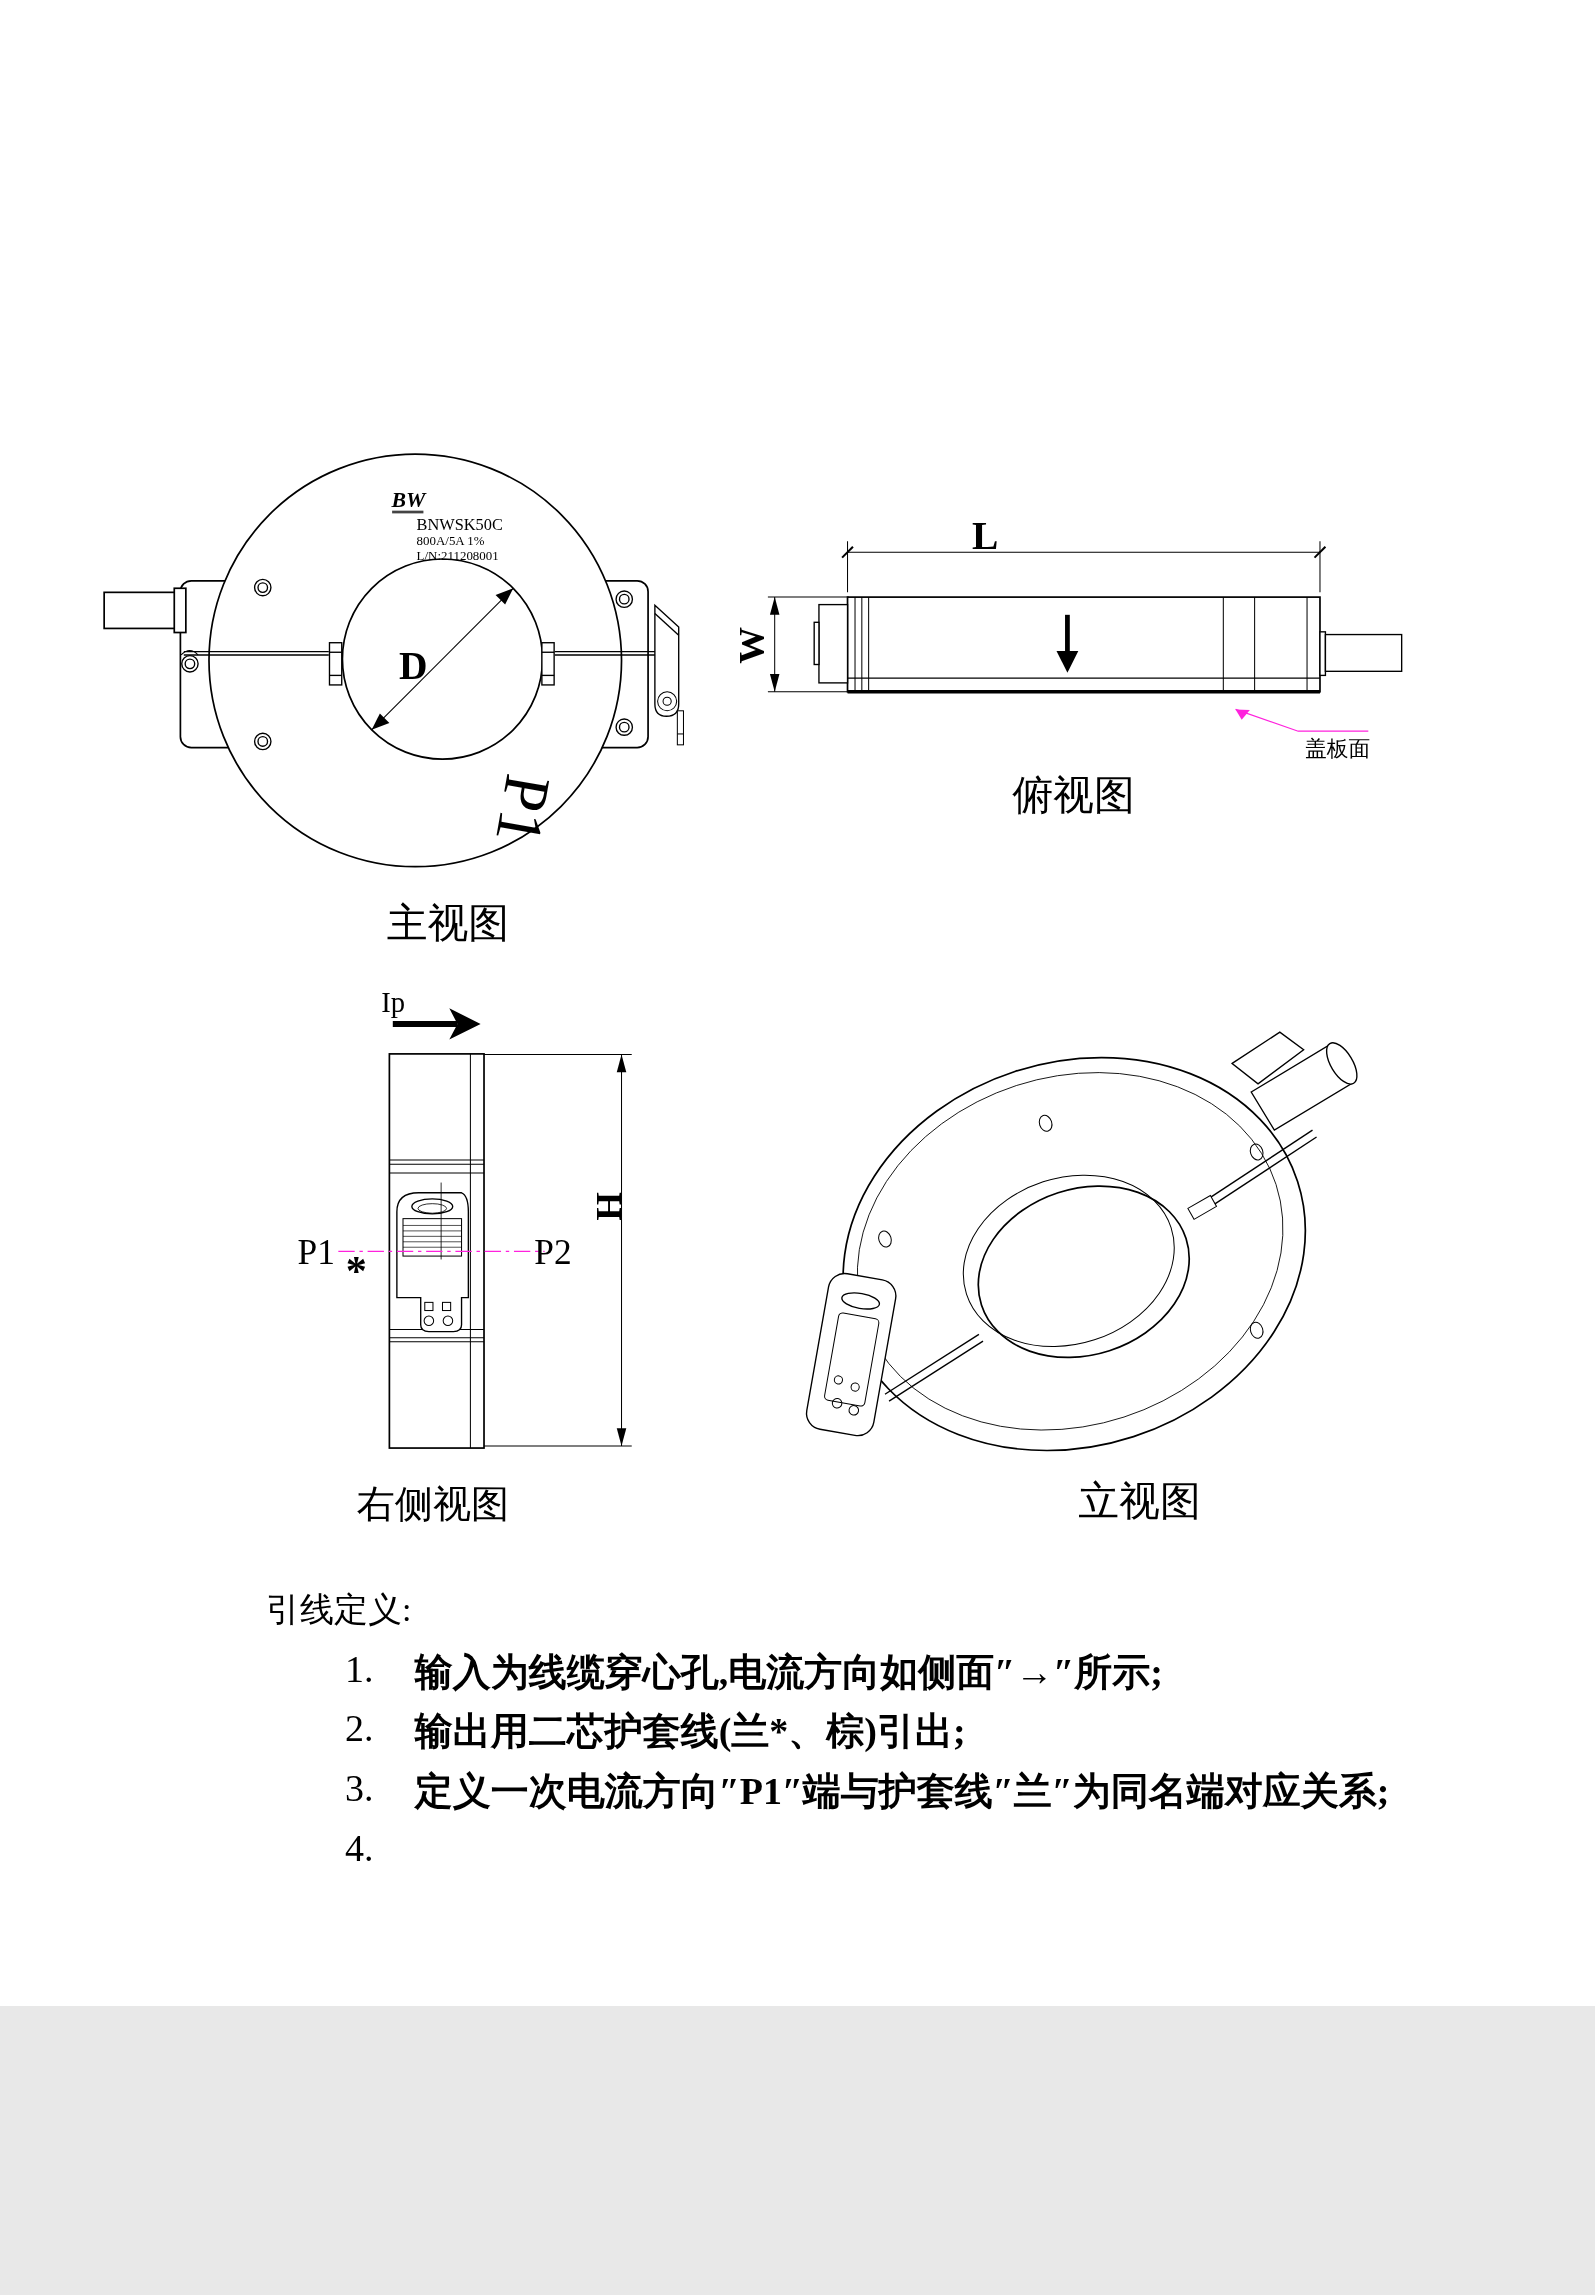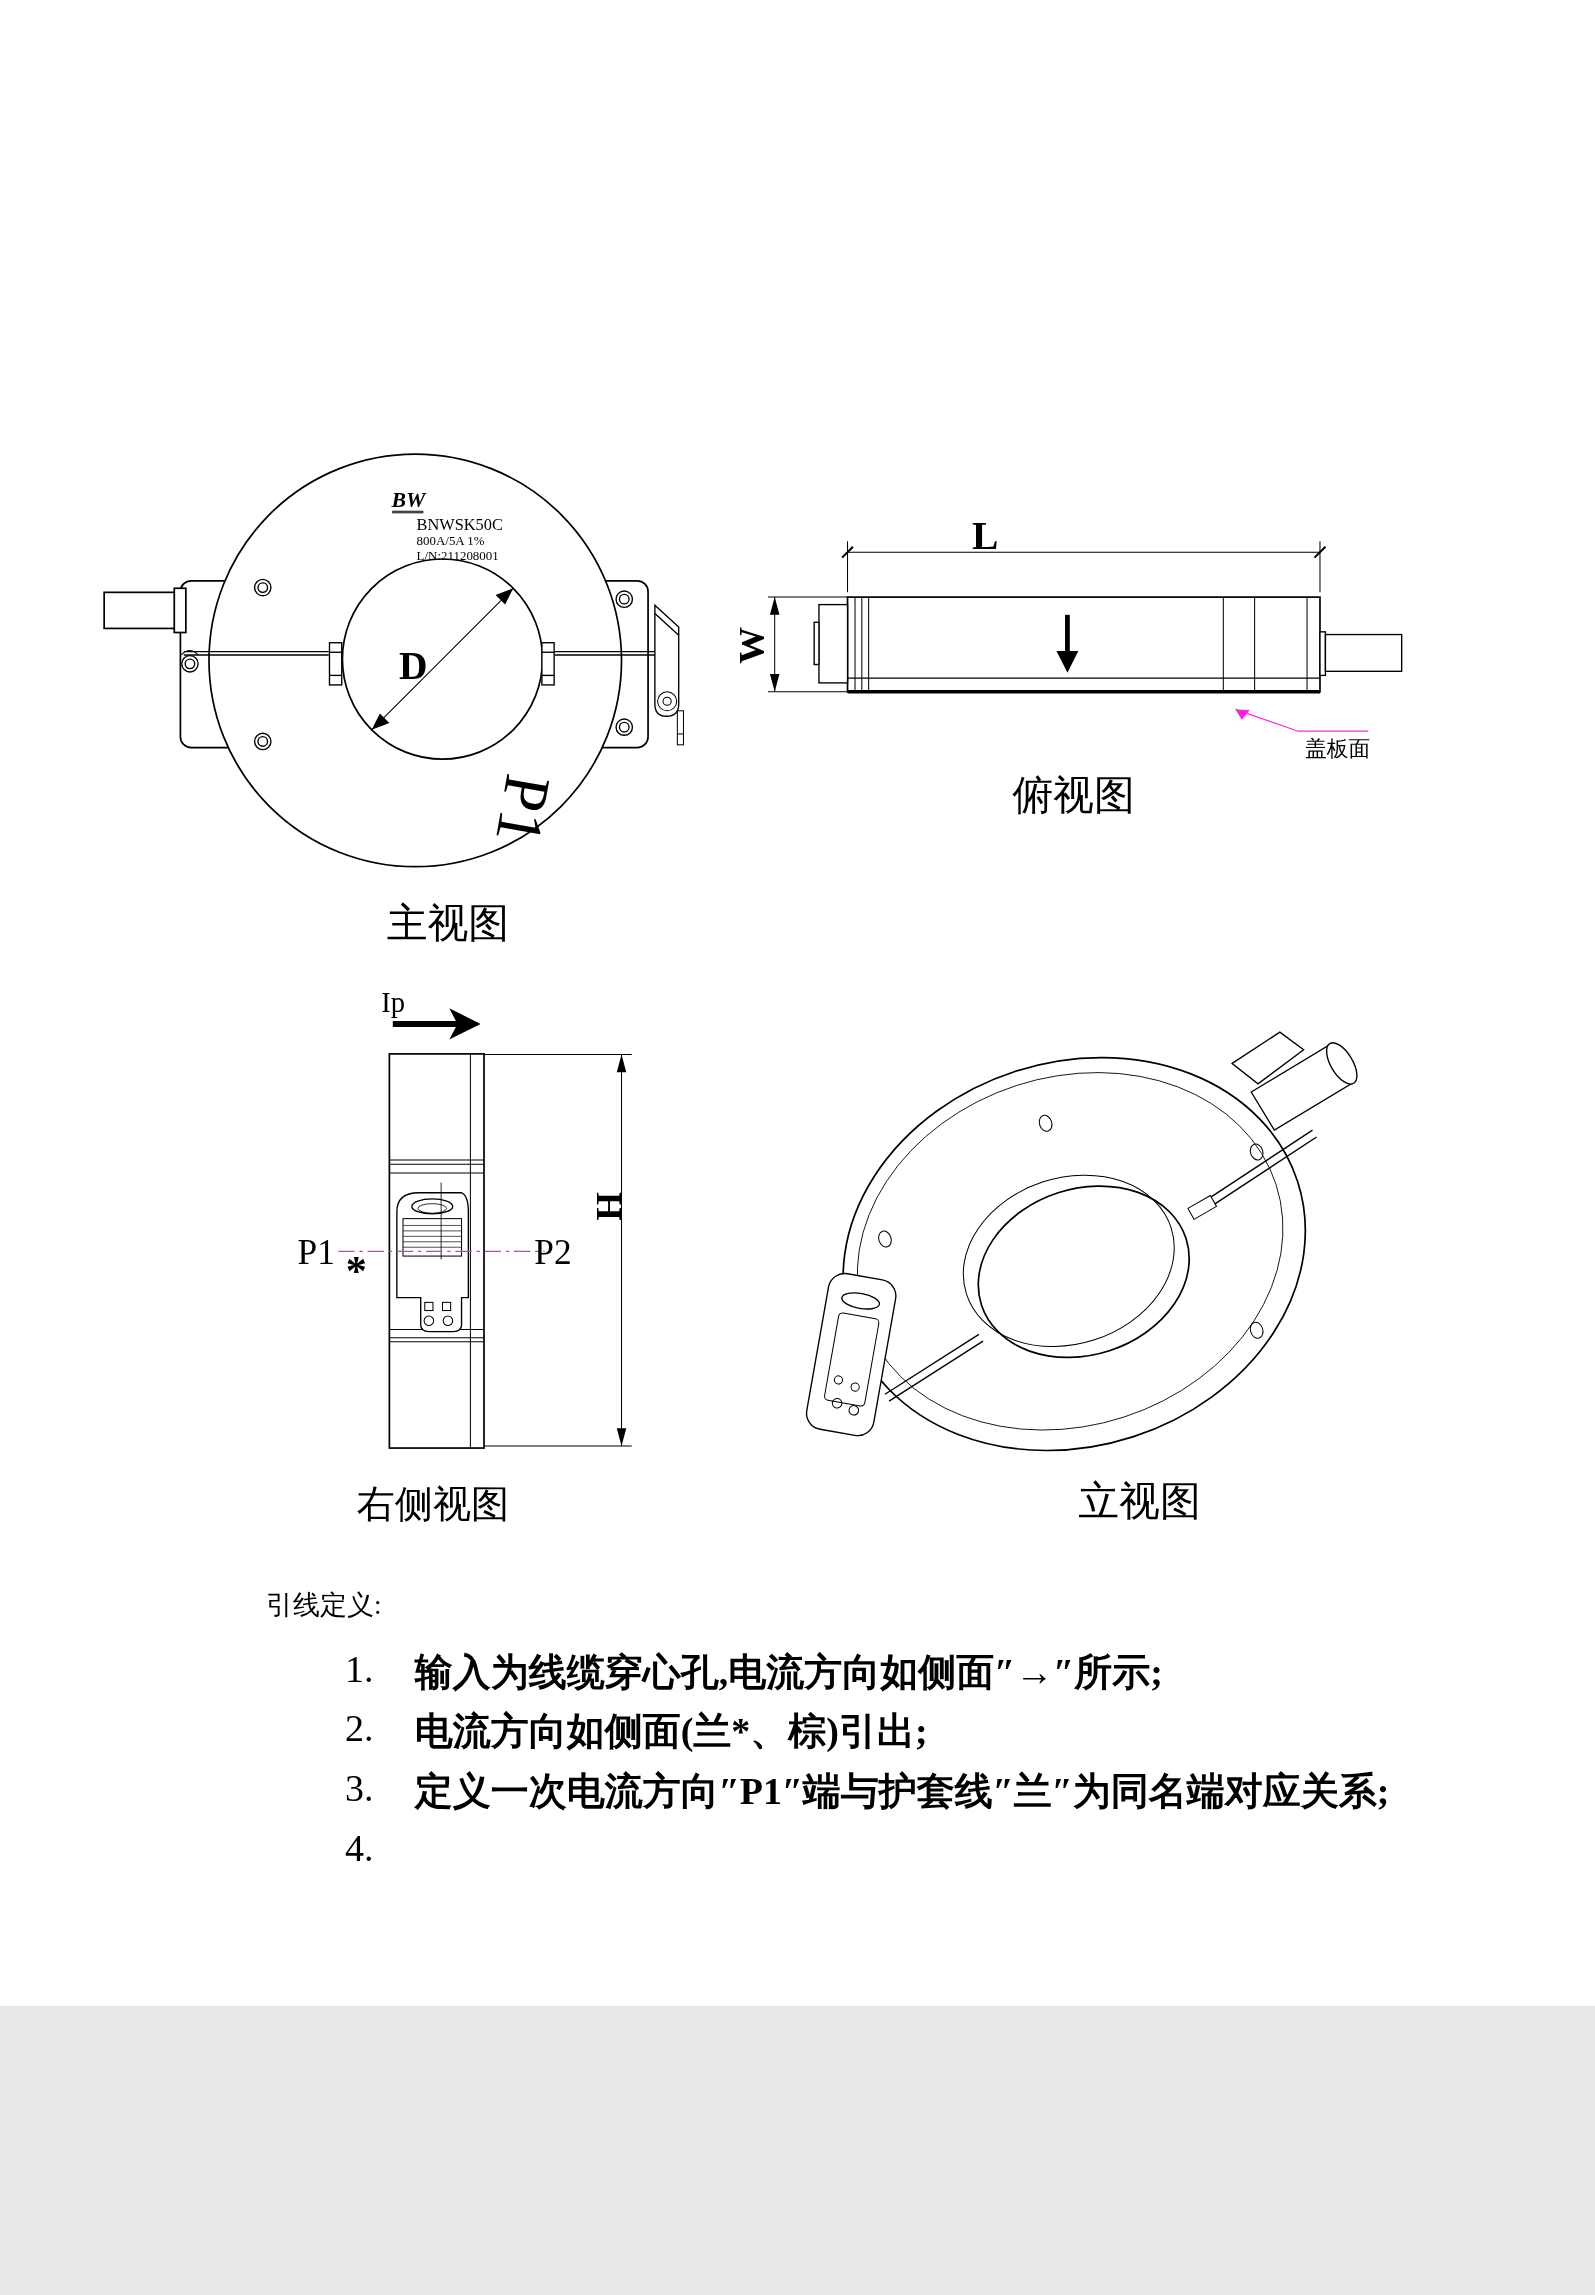"引线定义:" .notes-title { font-size: 27px -> 34px }
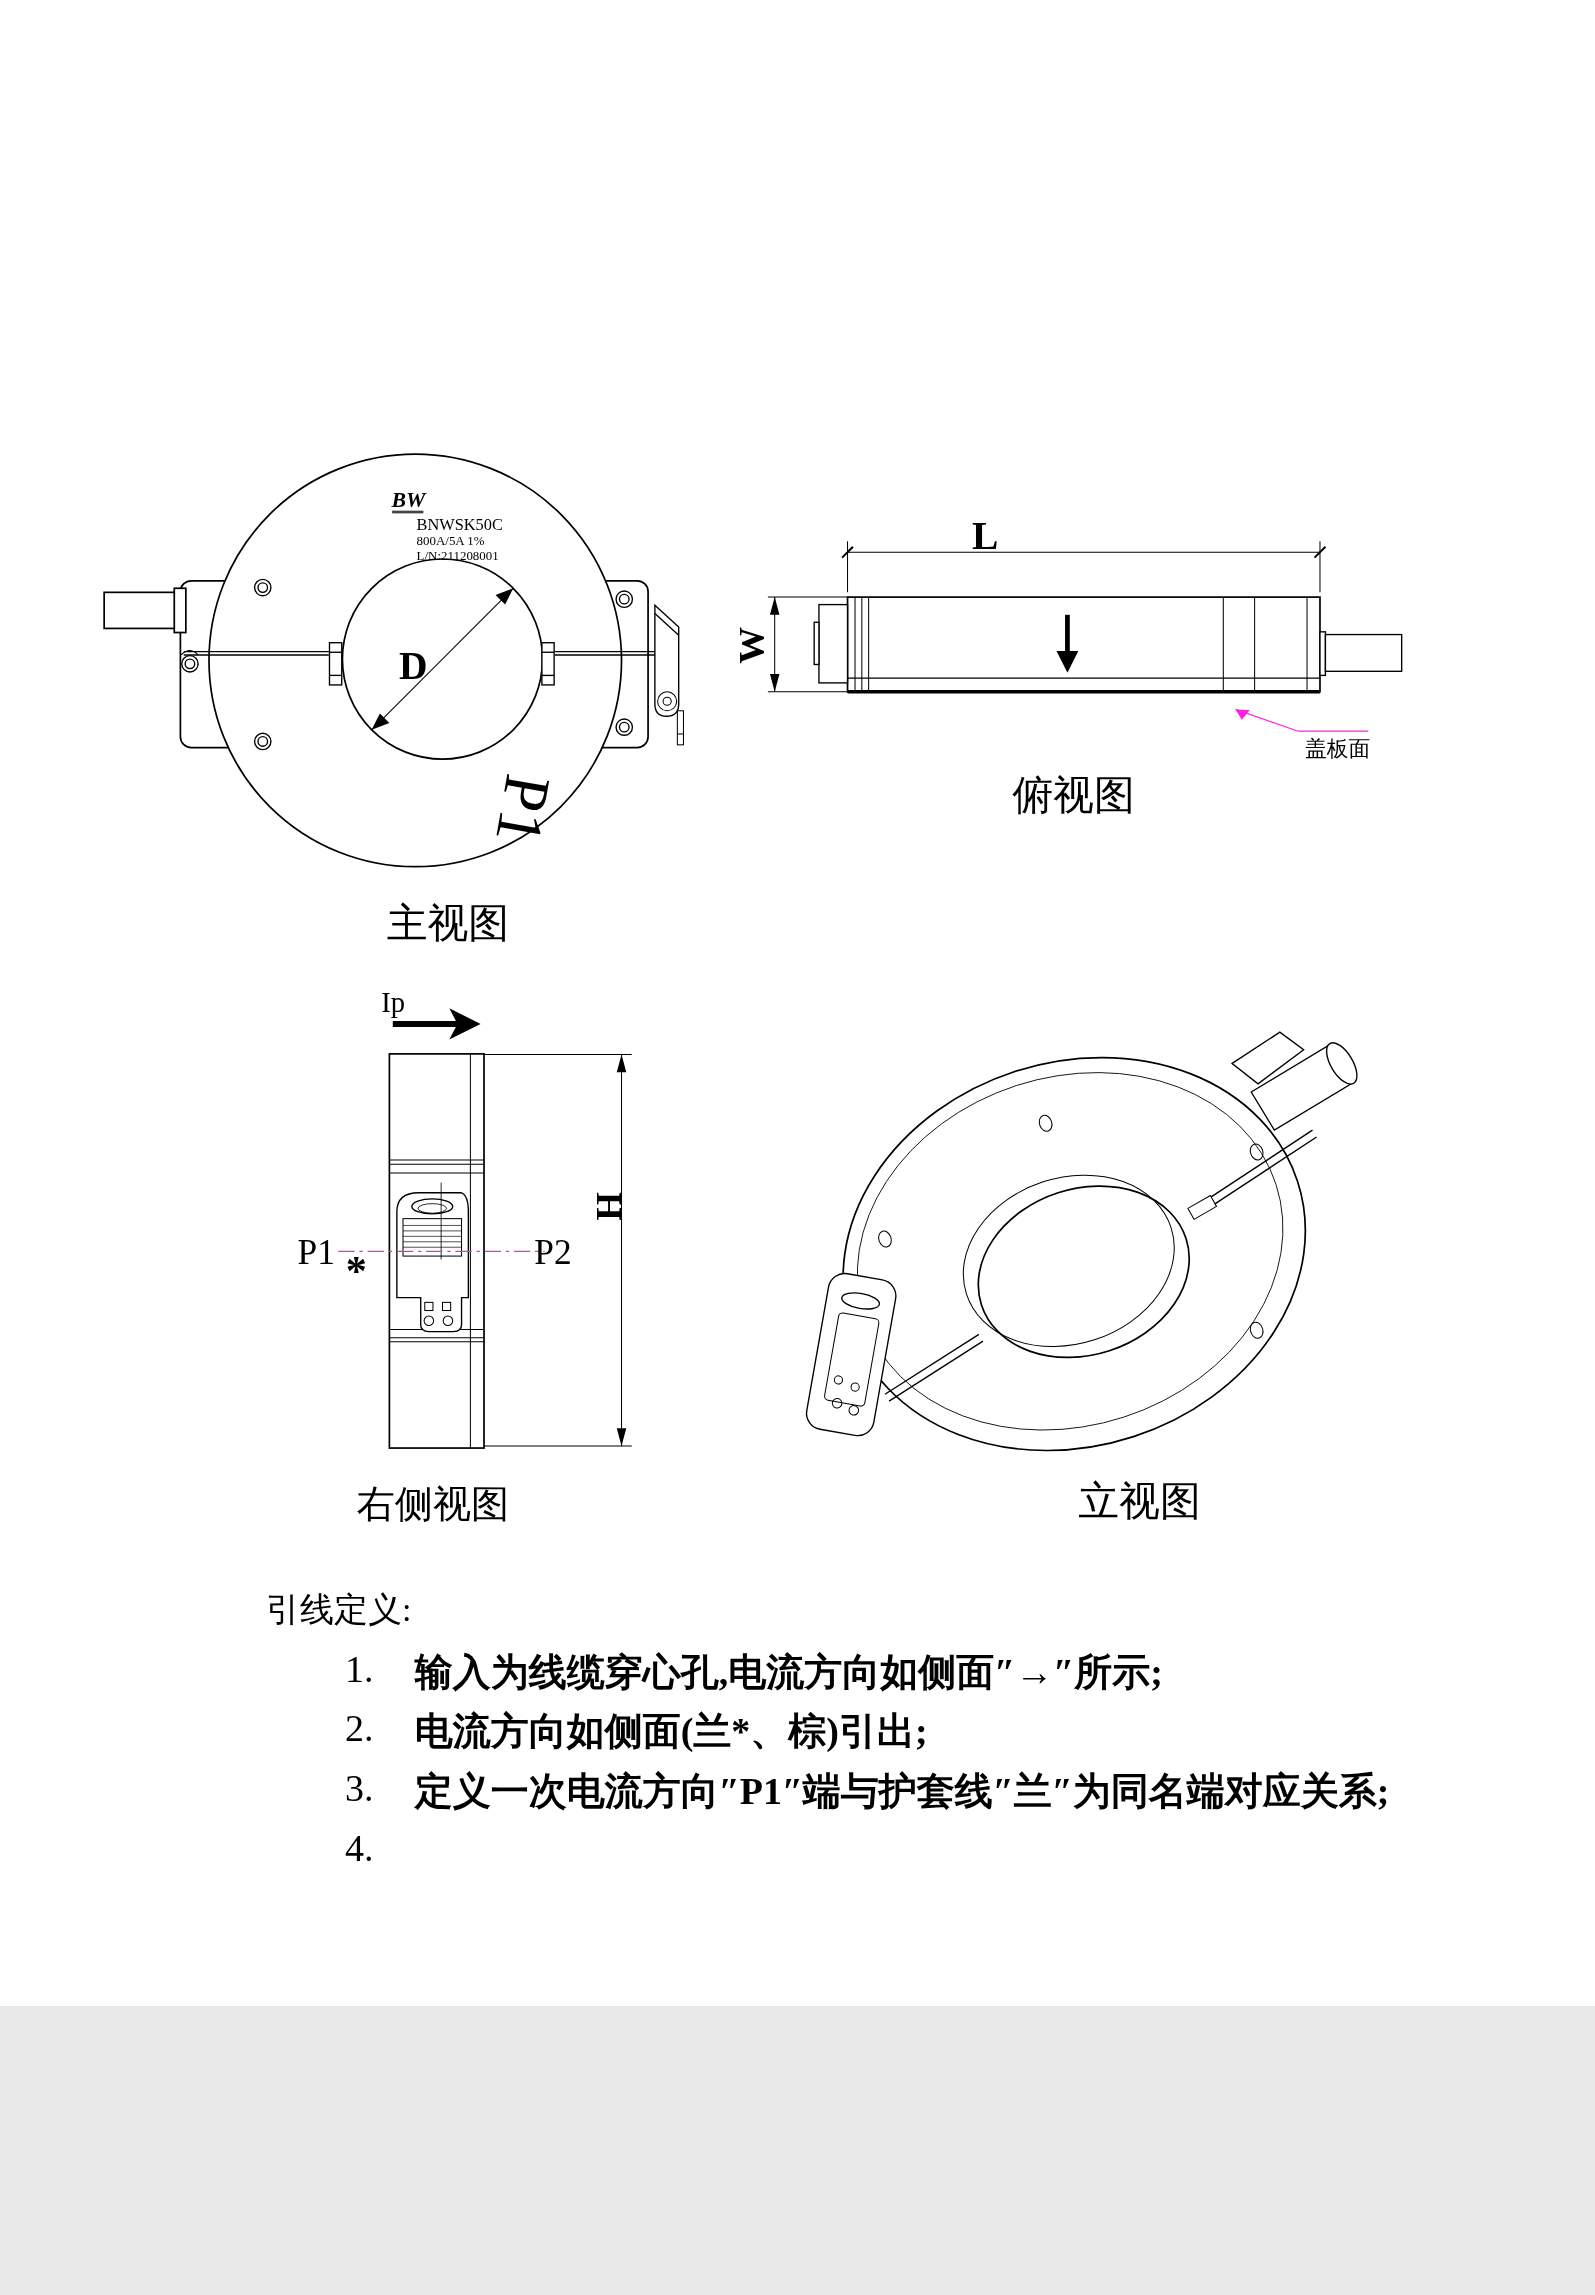"电流方向如侧面(兰*、棕)引出;" span.txt { text: 电流方向如侧面 -> 输出用二芯护套线 }
